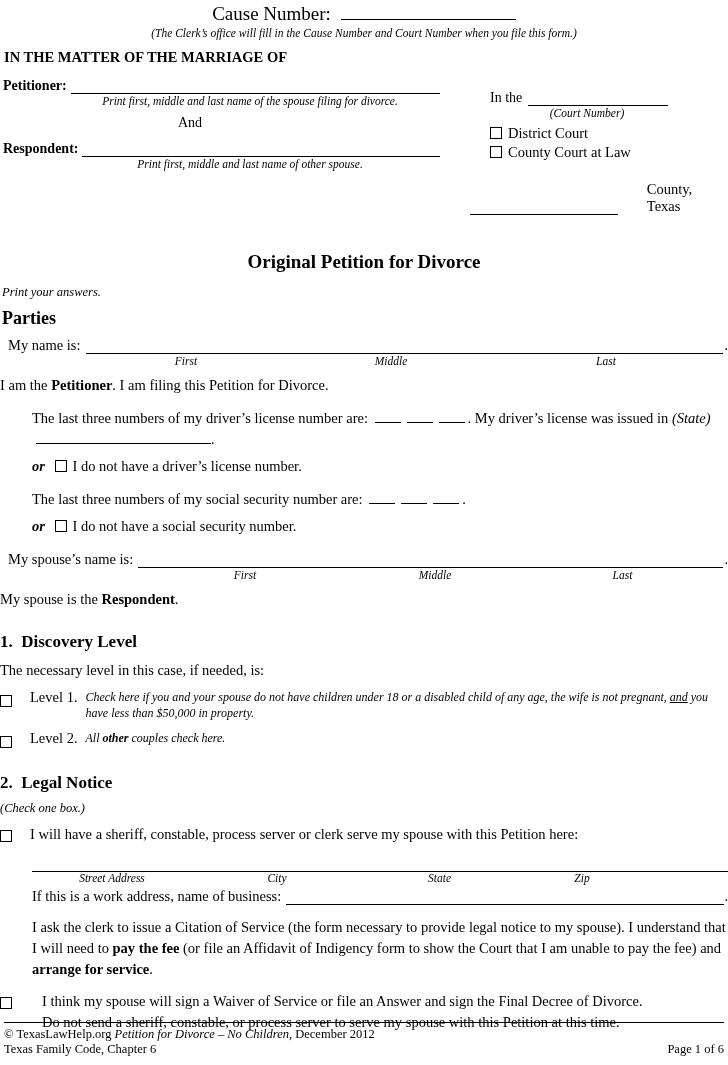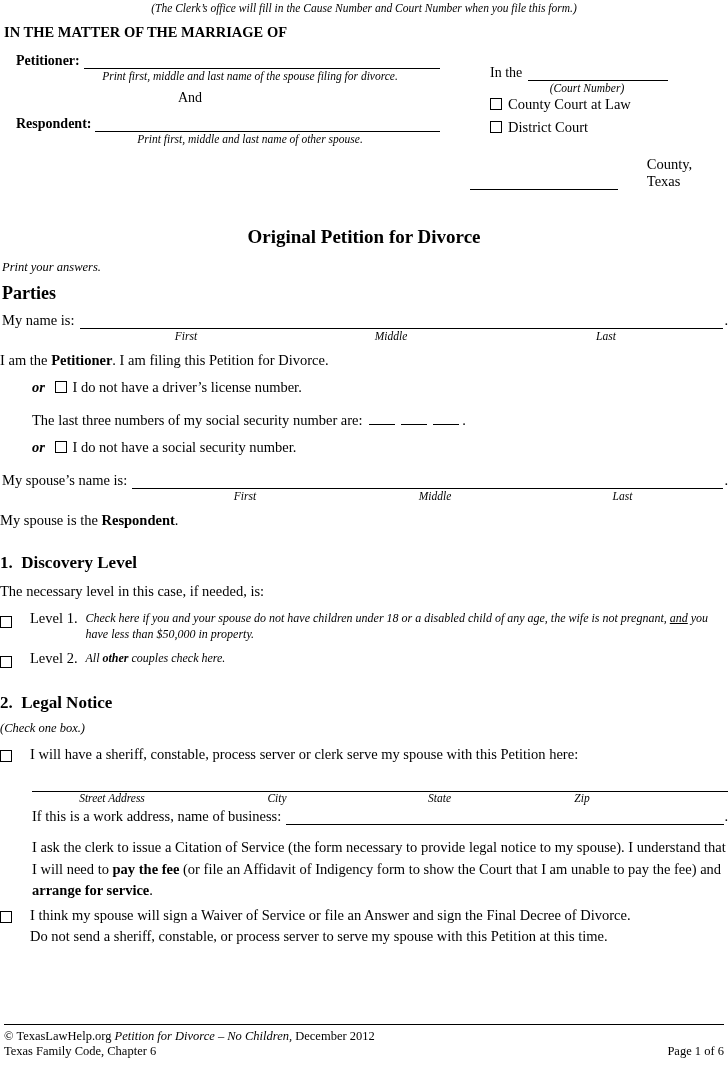"Cause Number:" div.cause-wrap { html: none -> <div> <span> <span>Cause Number:</span> <span></span> </span> </div> }
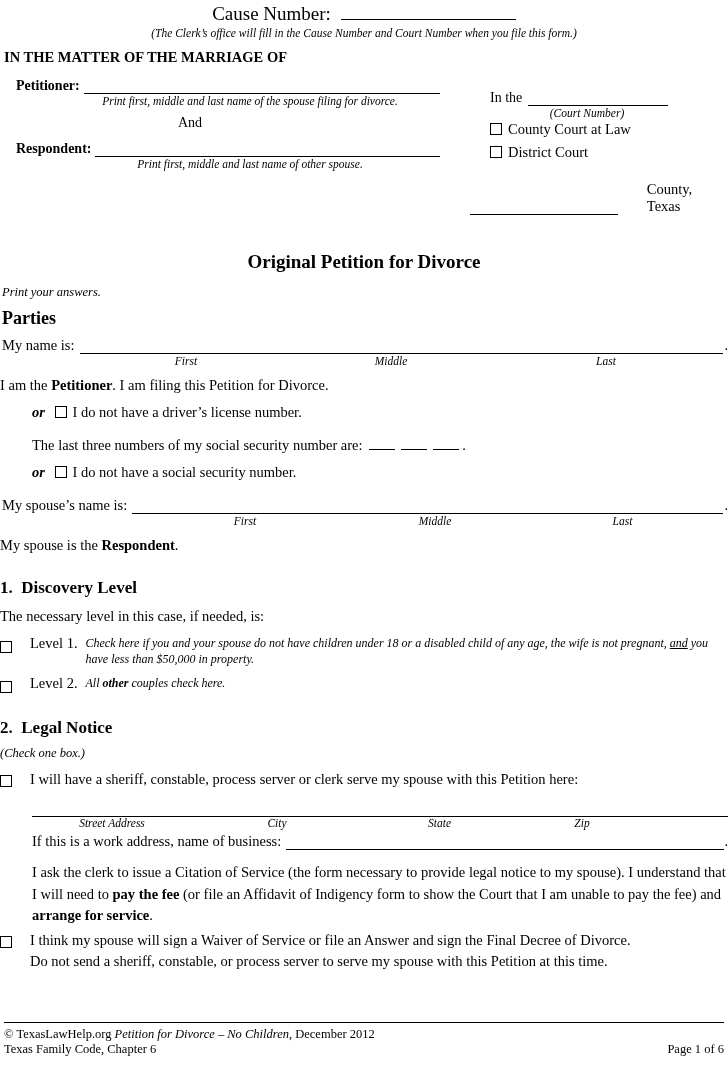"Petitioner:" .party-label { padding-left: 16px -> 3px }
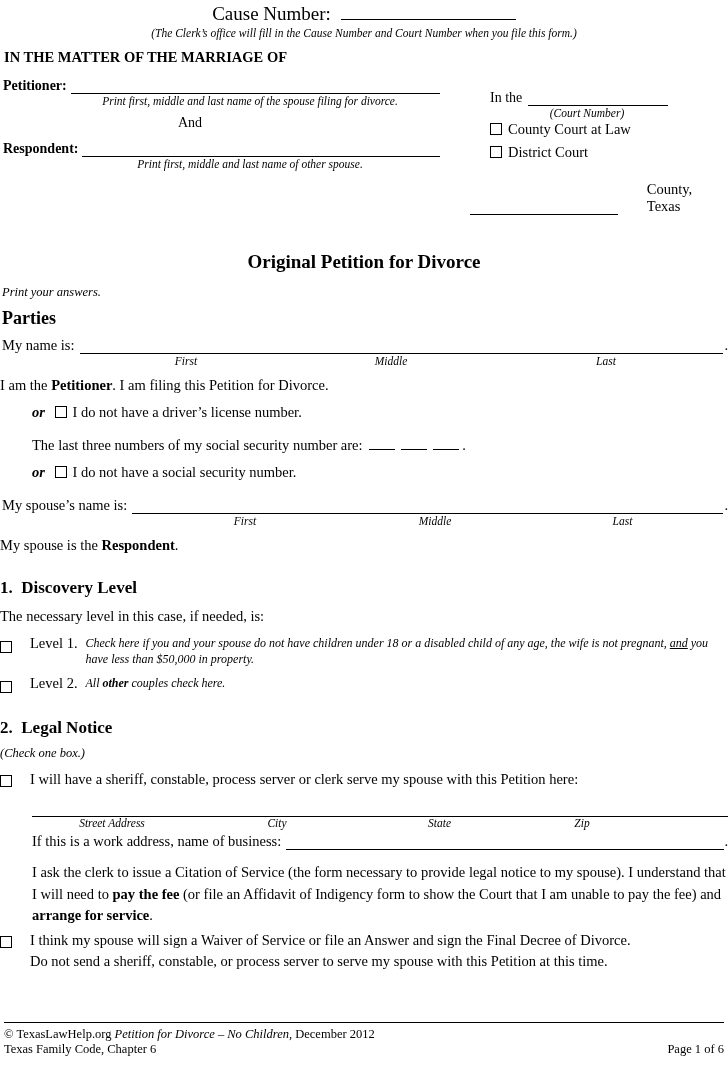"County Court at Law" div.court-opt { order: before "District Court" -> after "District Court" }
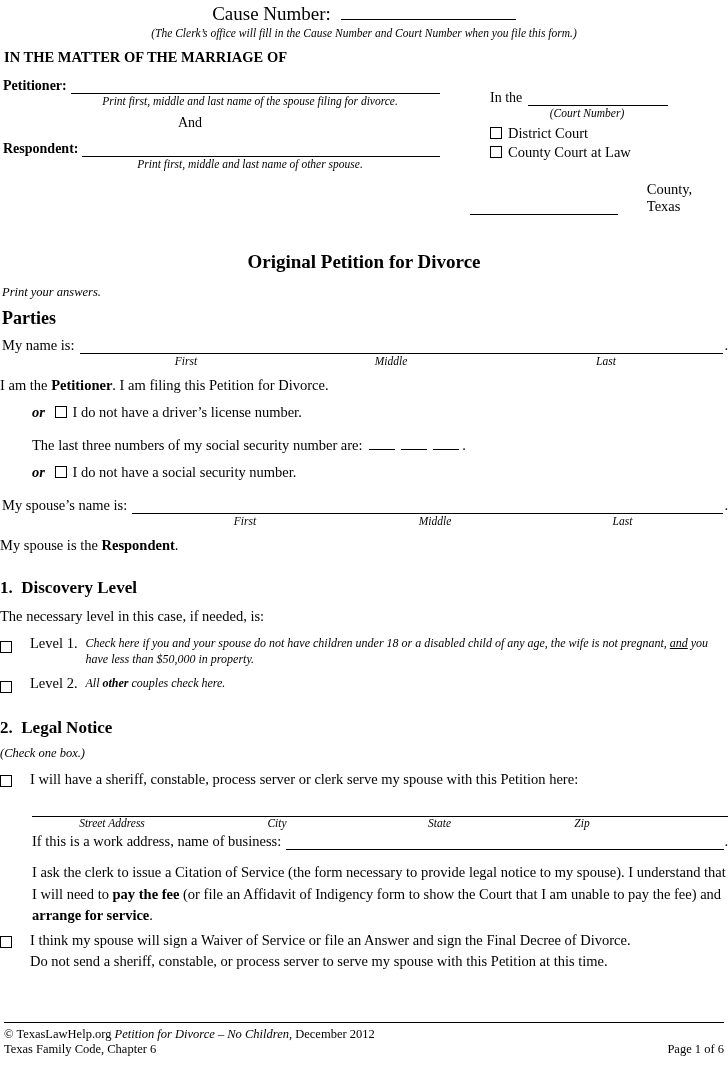"My name is:" .name-row { padding-left: 2px -> 8px }
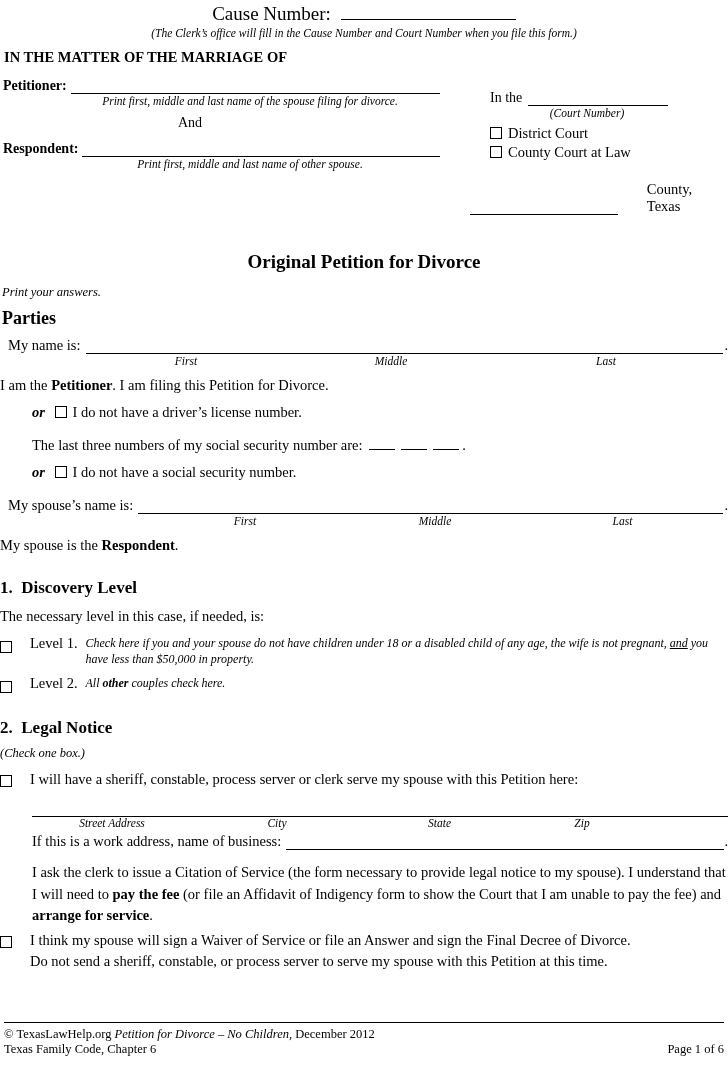"The last three numbers of my driver’s" div.p { html: none -> <div> <span>The last three numbers of my driver’s license number are: </span><span></span><span></span><span></span><span>. My driver’s license was issued in </span><i>(State)</i><span></span>. </div> }
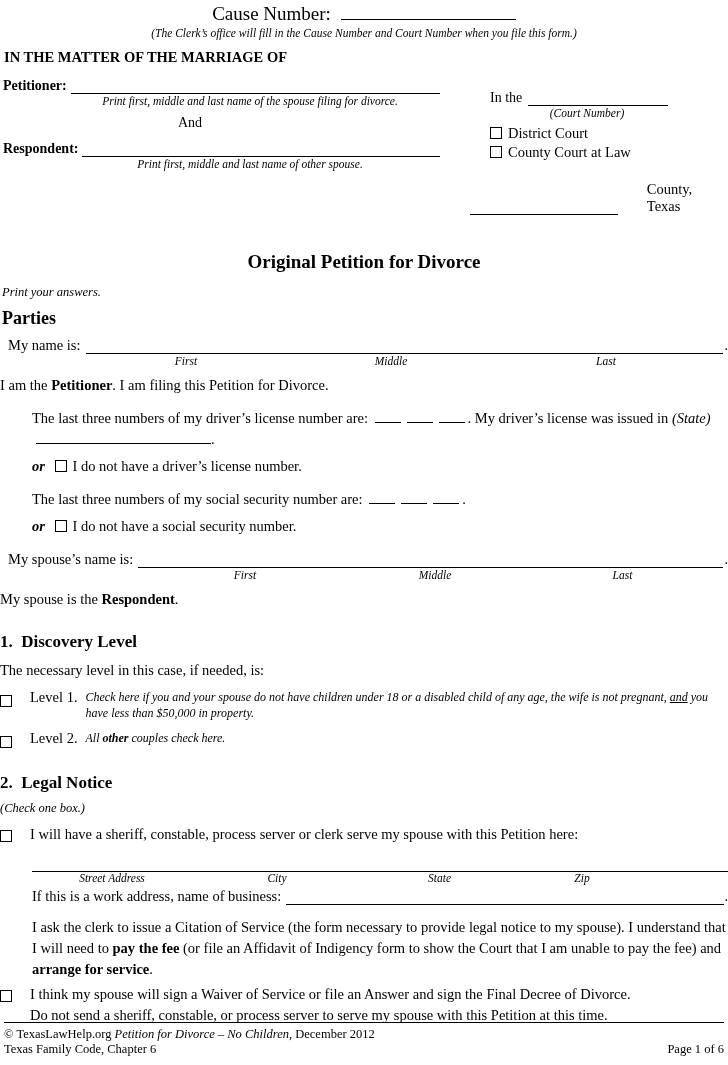"I think my spouse will" div.check-row { gap: none -> 12px; margin-top: 4px -> 11px }
